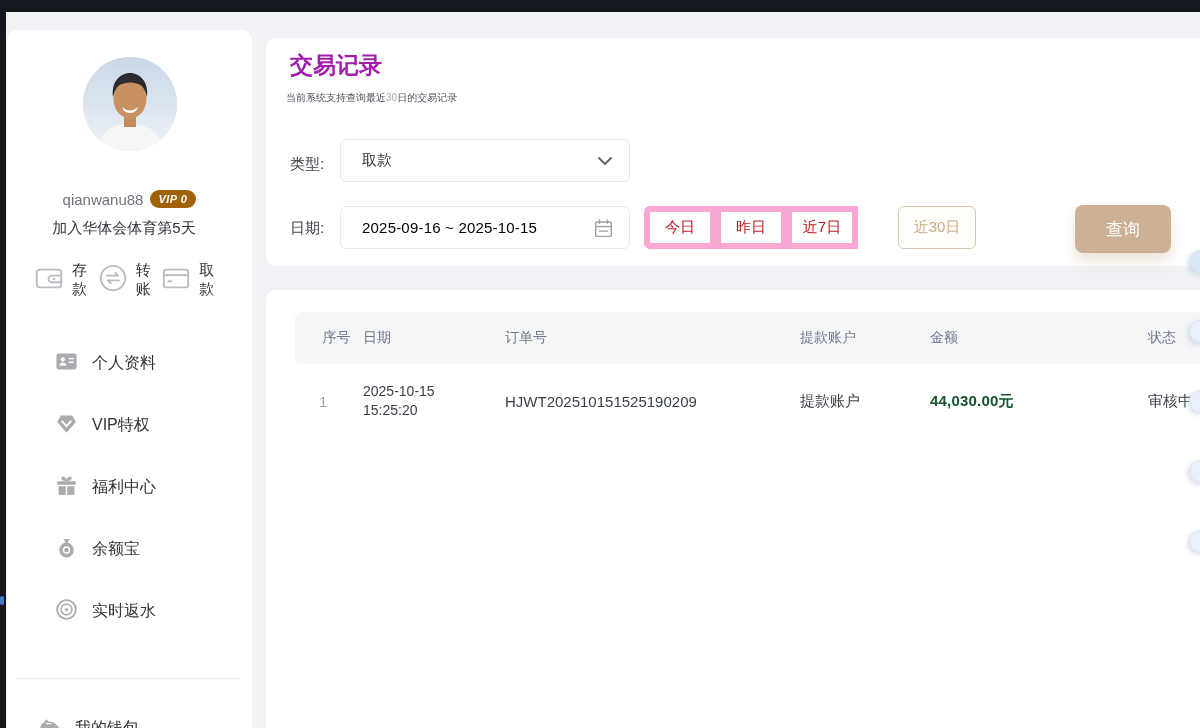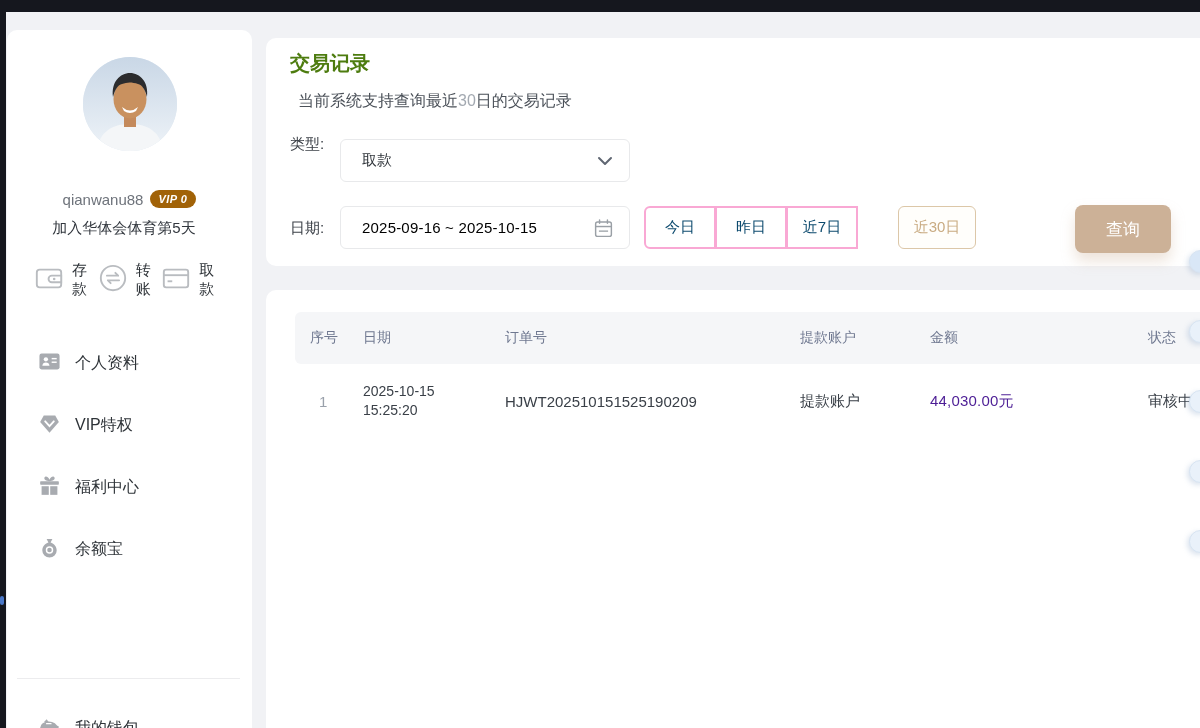"交易记录" .page-title { color: #4d7c0f -> #a21caf; font-size: 20px -> 23px }
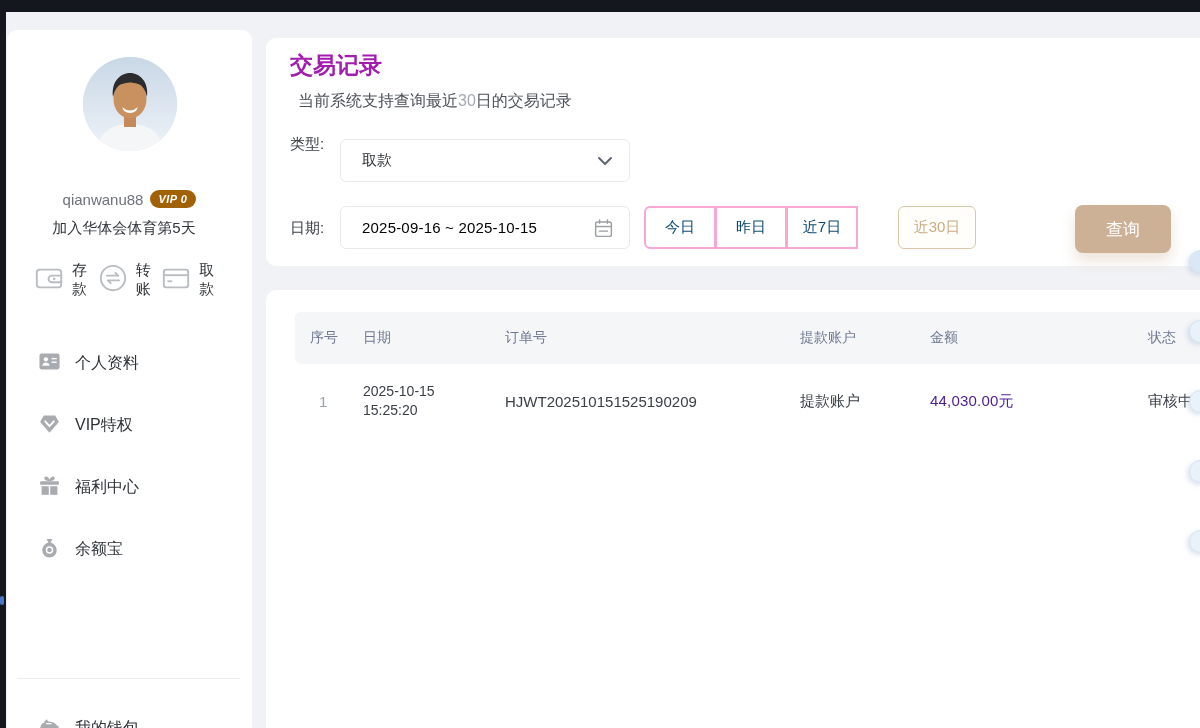"当前系统支持查询最近30日的交易记录" .page-subtitle { font-size: 16px -> 10px; left: 32px -> 20px }
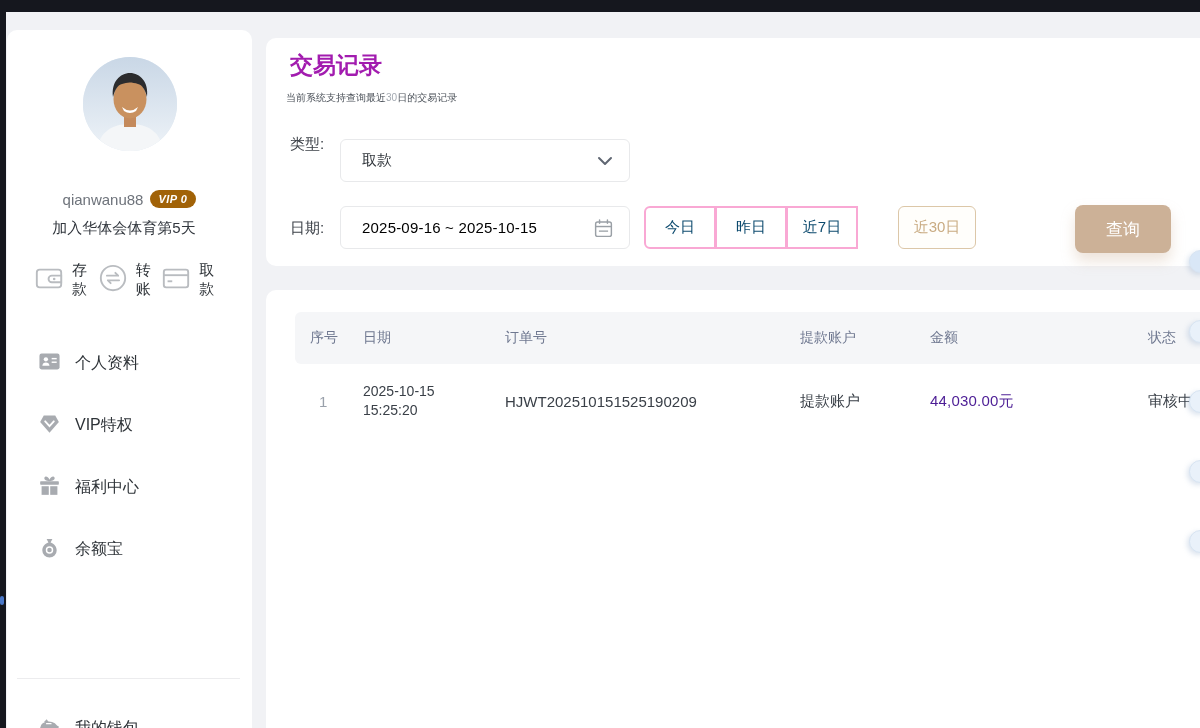"类型:" .lbl-type { top: 84px -> 104px }
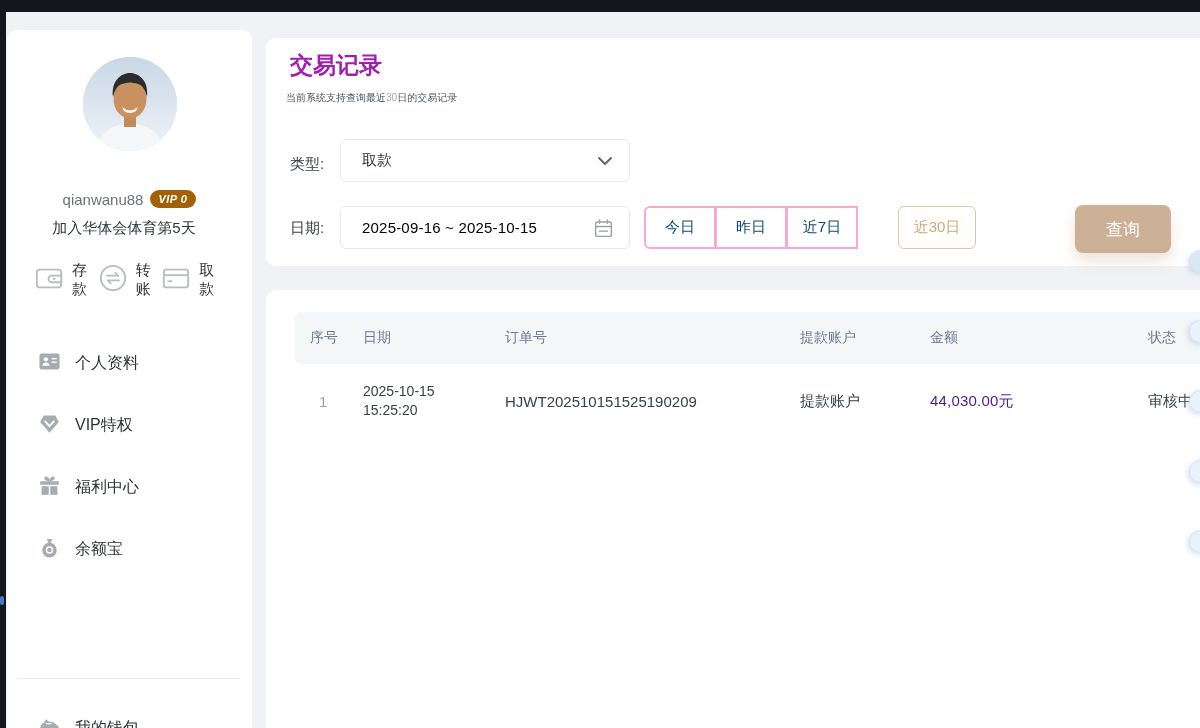"今日" .range-btn { border: 2px solid #f9a8d4 -> 6px solid #f9a8d4; color: #0c4a6e -> #b91c1c }
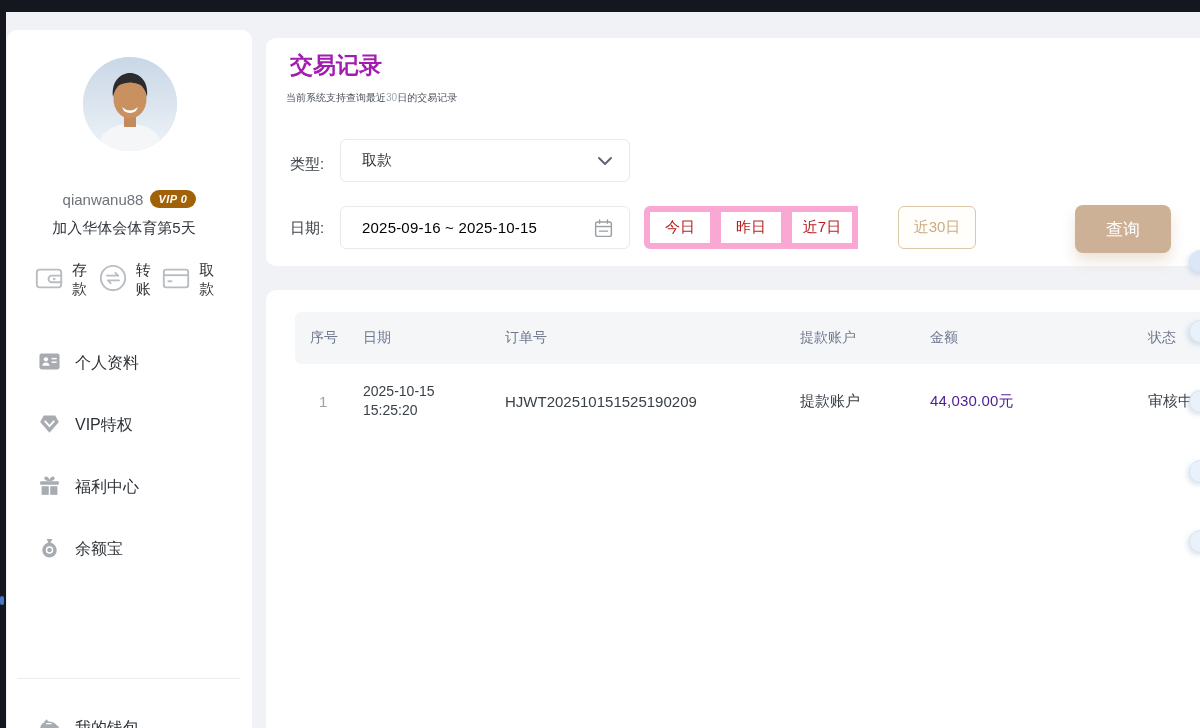"序号" .thead .th:first-child { text-align: none -> center }
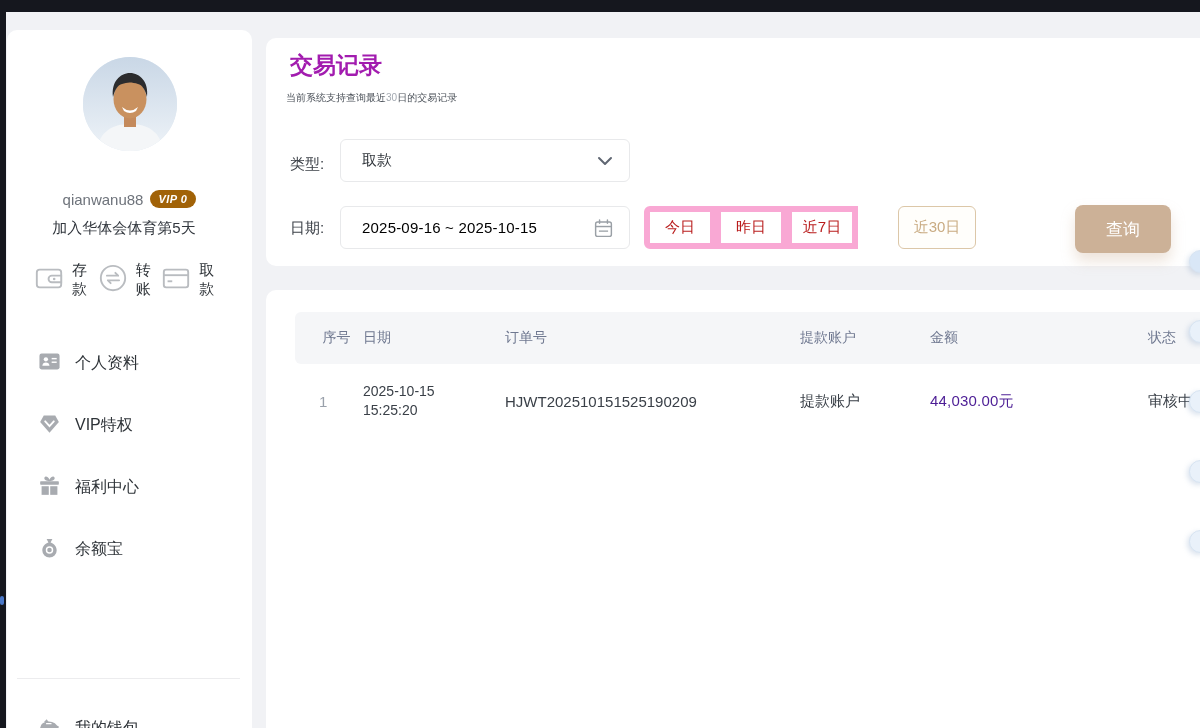"个人资料" .menu-item { padding-left: 31px -> 48px }
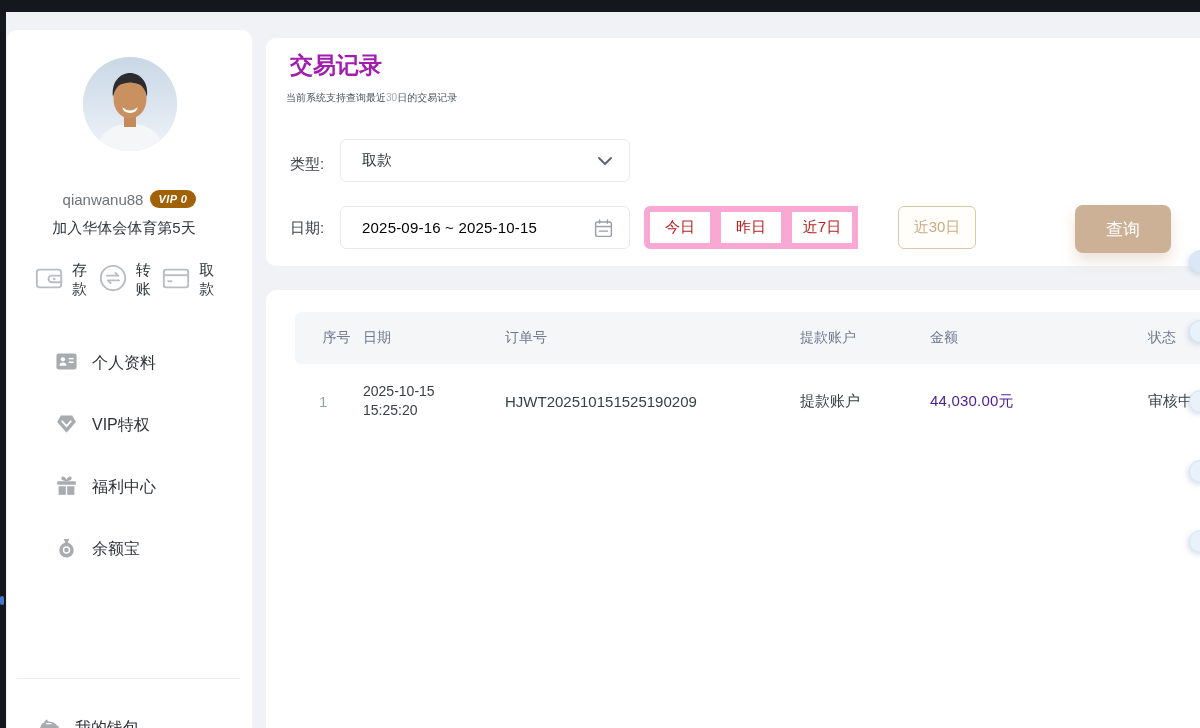"44,030.00元" .td-amount { color: #4c1d95 -> #14532d; font-weight: 400 -> 700 }
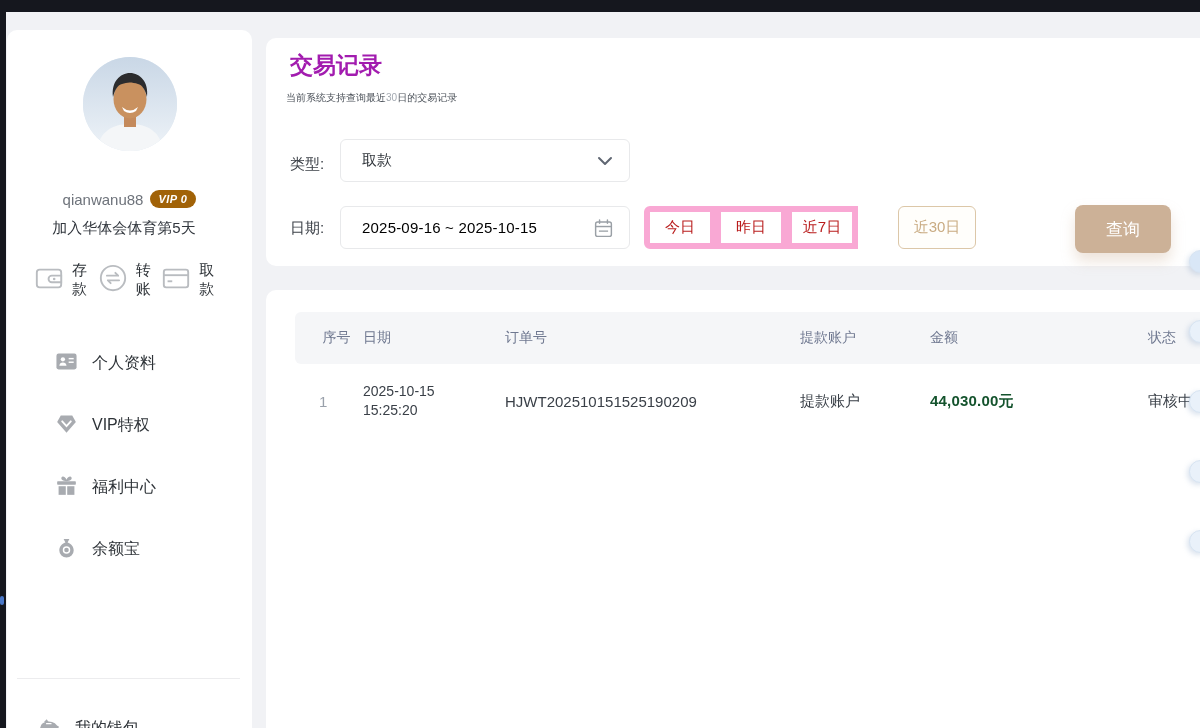"实时返水" div.menu-item { html: none -> <div> <span> <svg> <circle></circle> <circle></circle> <circle></circle> </svg> </span> <span>实时返水</span> </div> }
